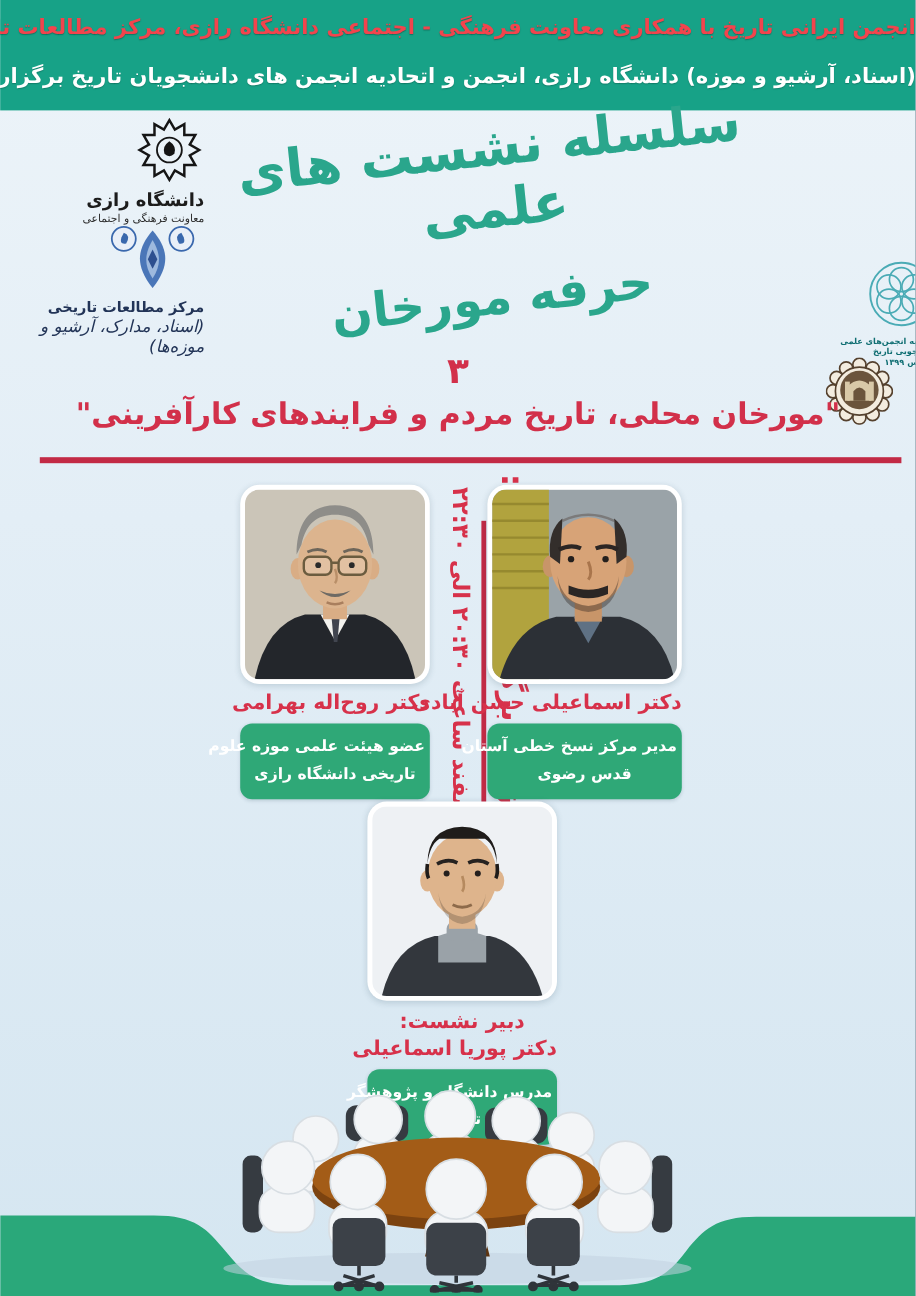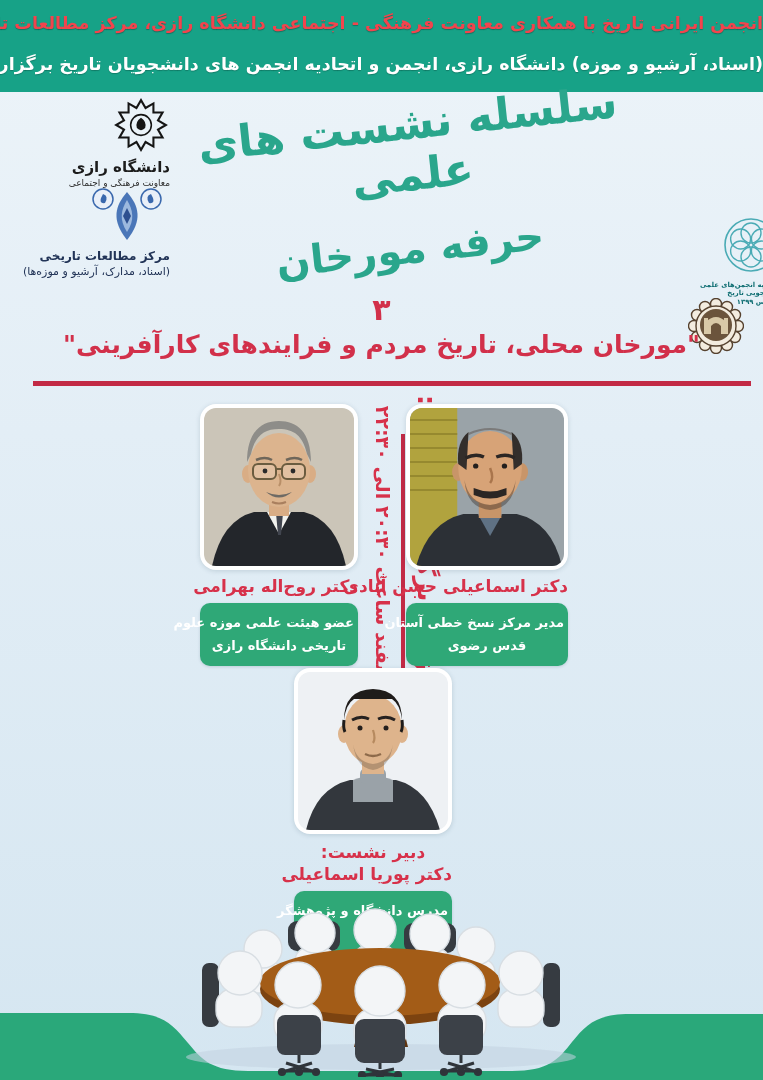"(اسناد، مدارک، آرشیو و موزه‌ها)" .lb-hsc .s { font-size: 11px -> 14px; font-style: none -> italic }
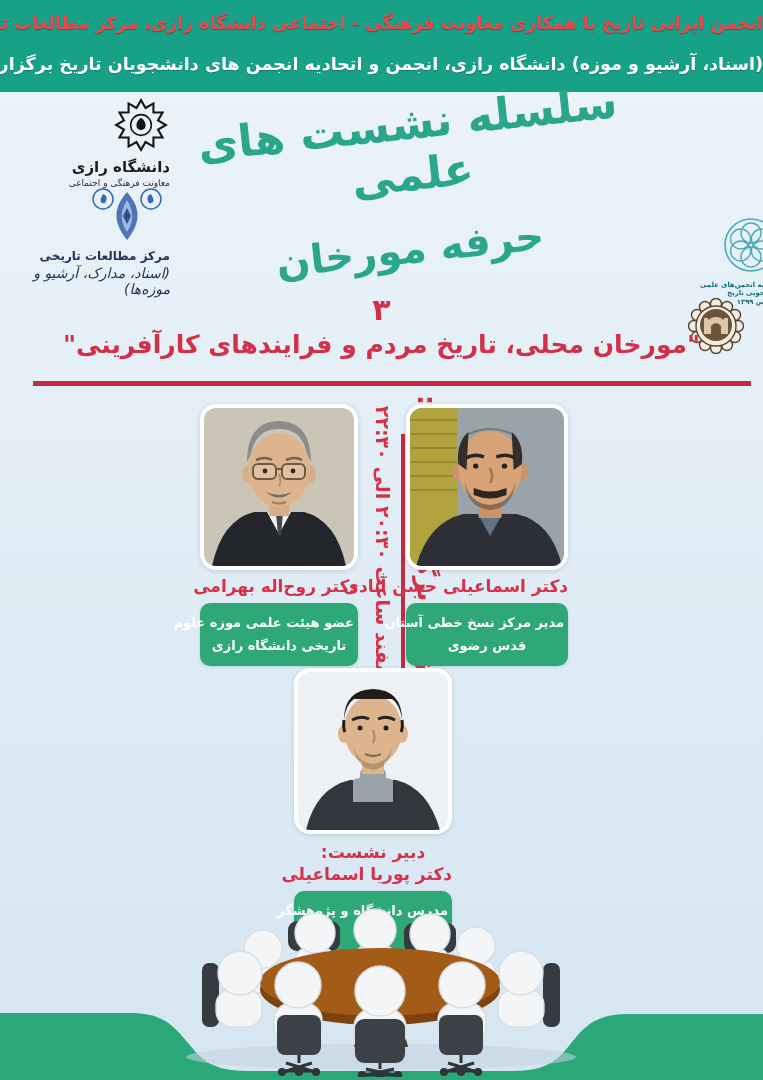"دبیر نشست:" .card-3 { left: 294px -> 306px }
